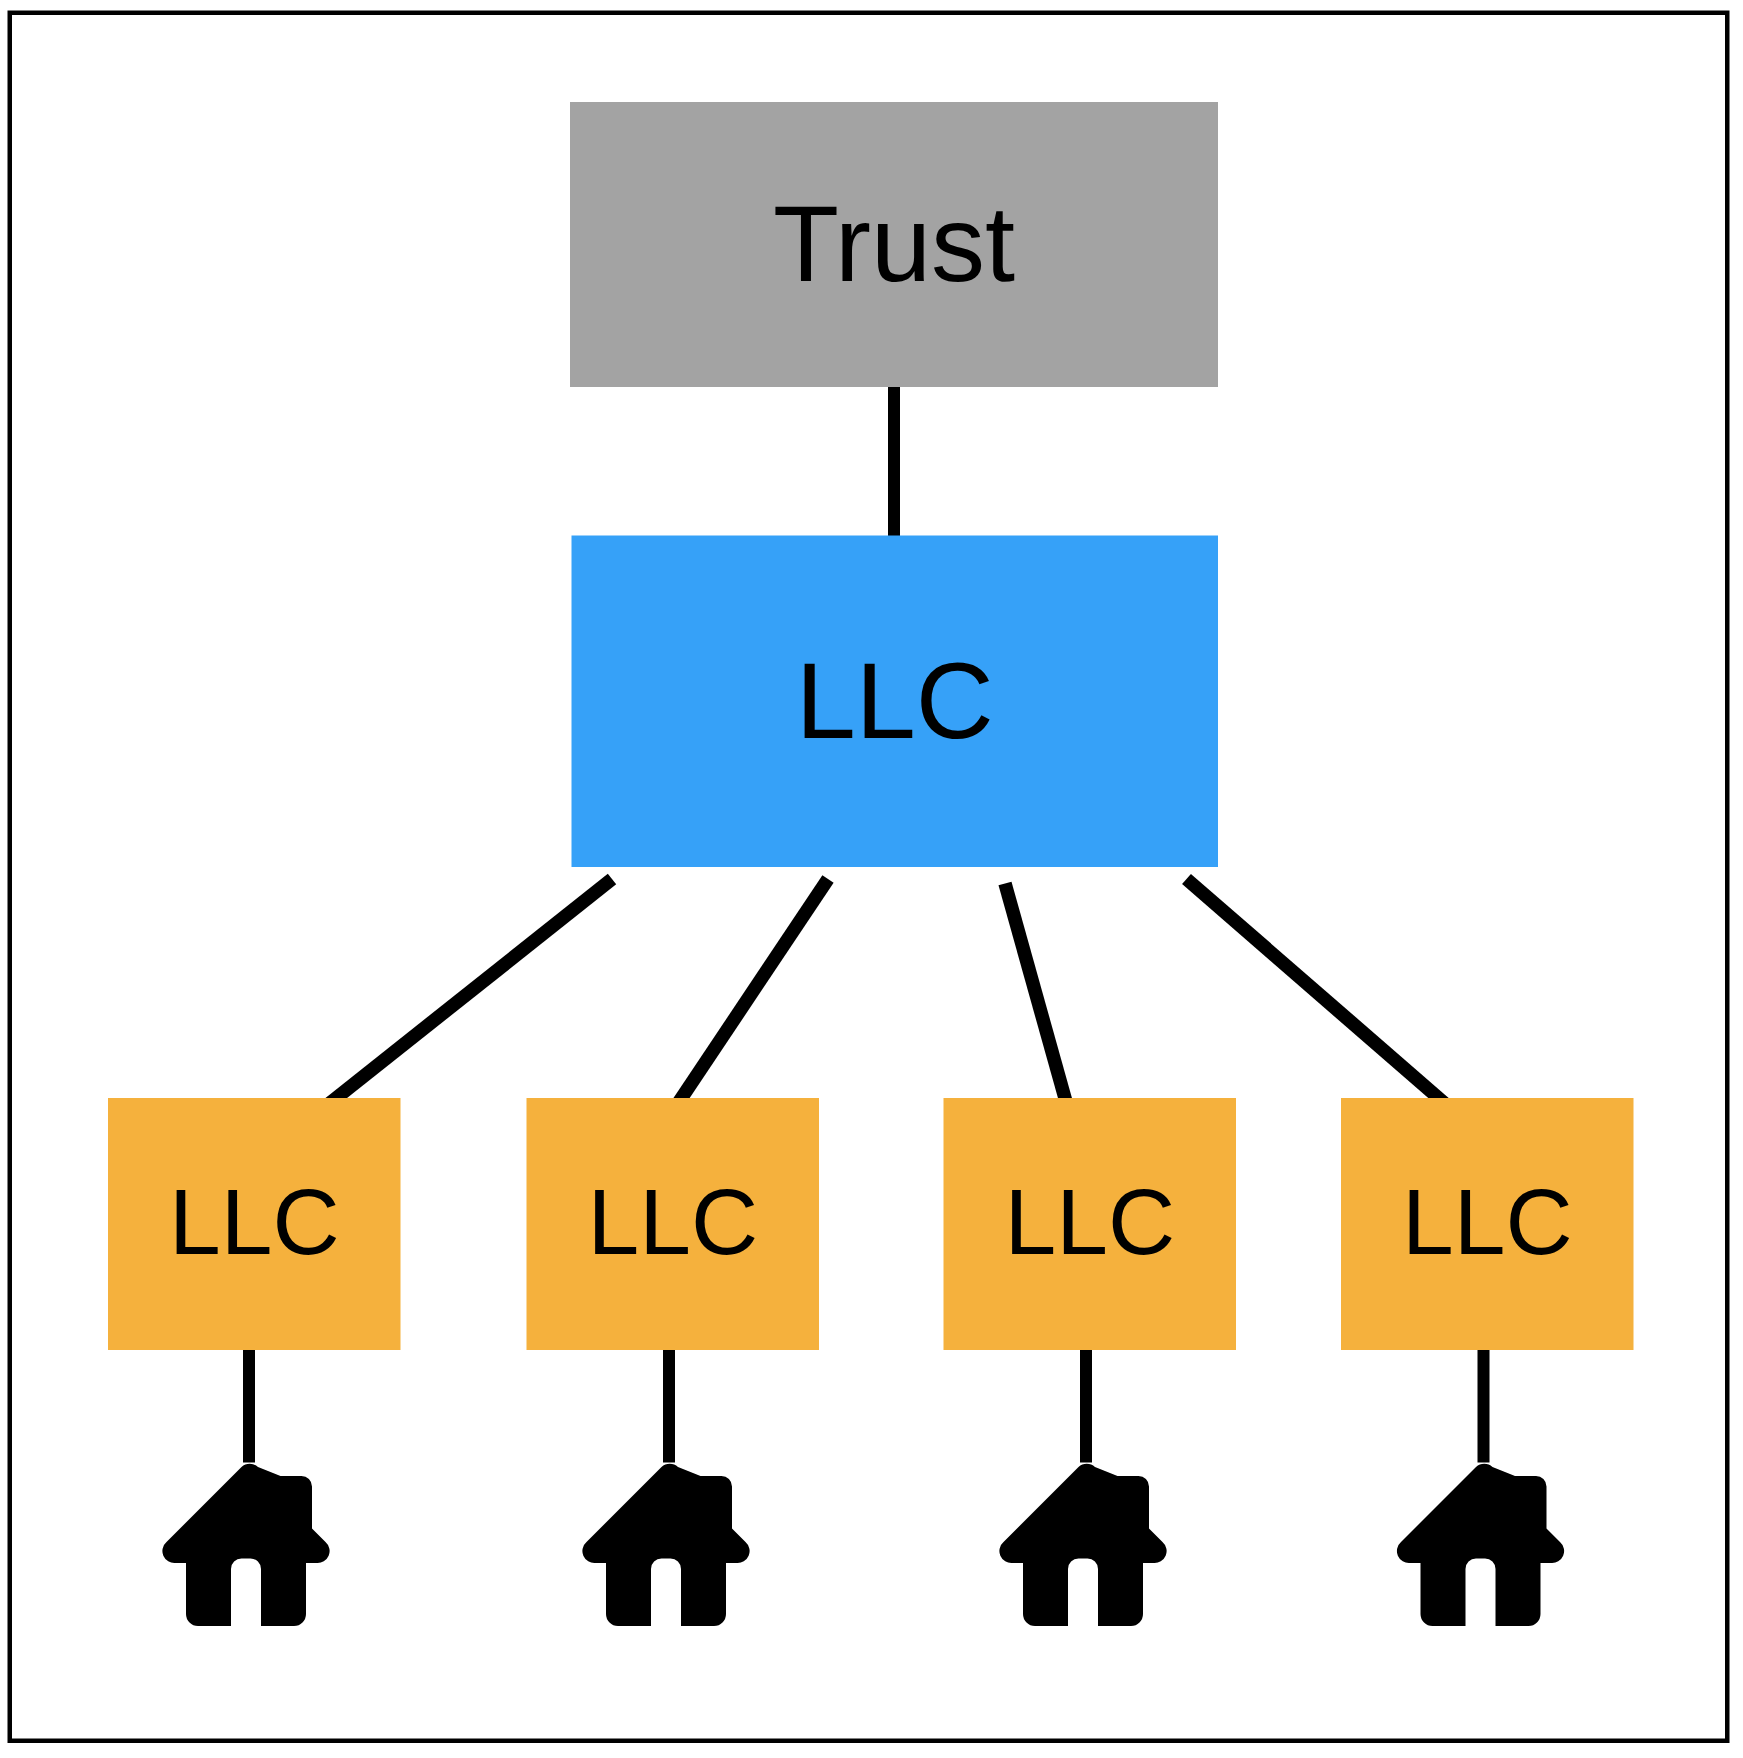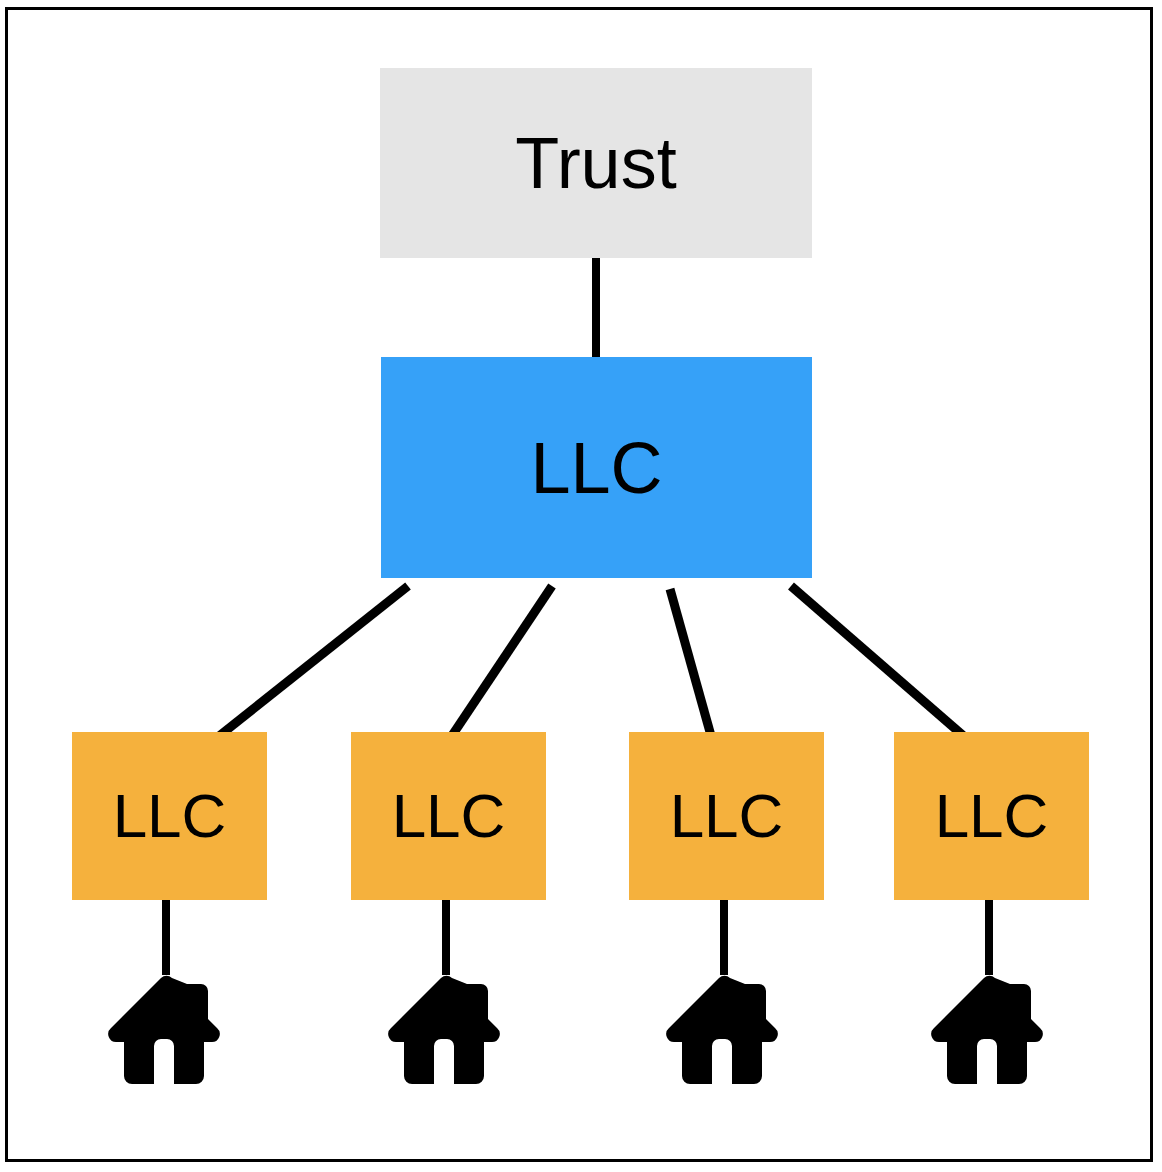"Trust" .node-trust { background: #e5e5e5 -> #a3a3a3 }
